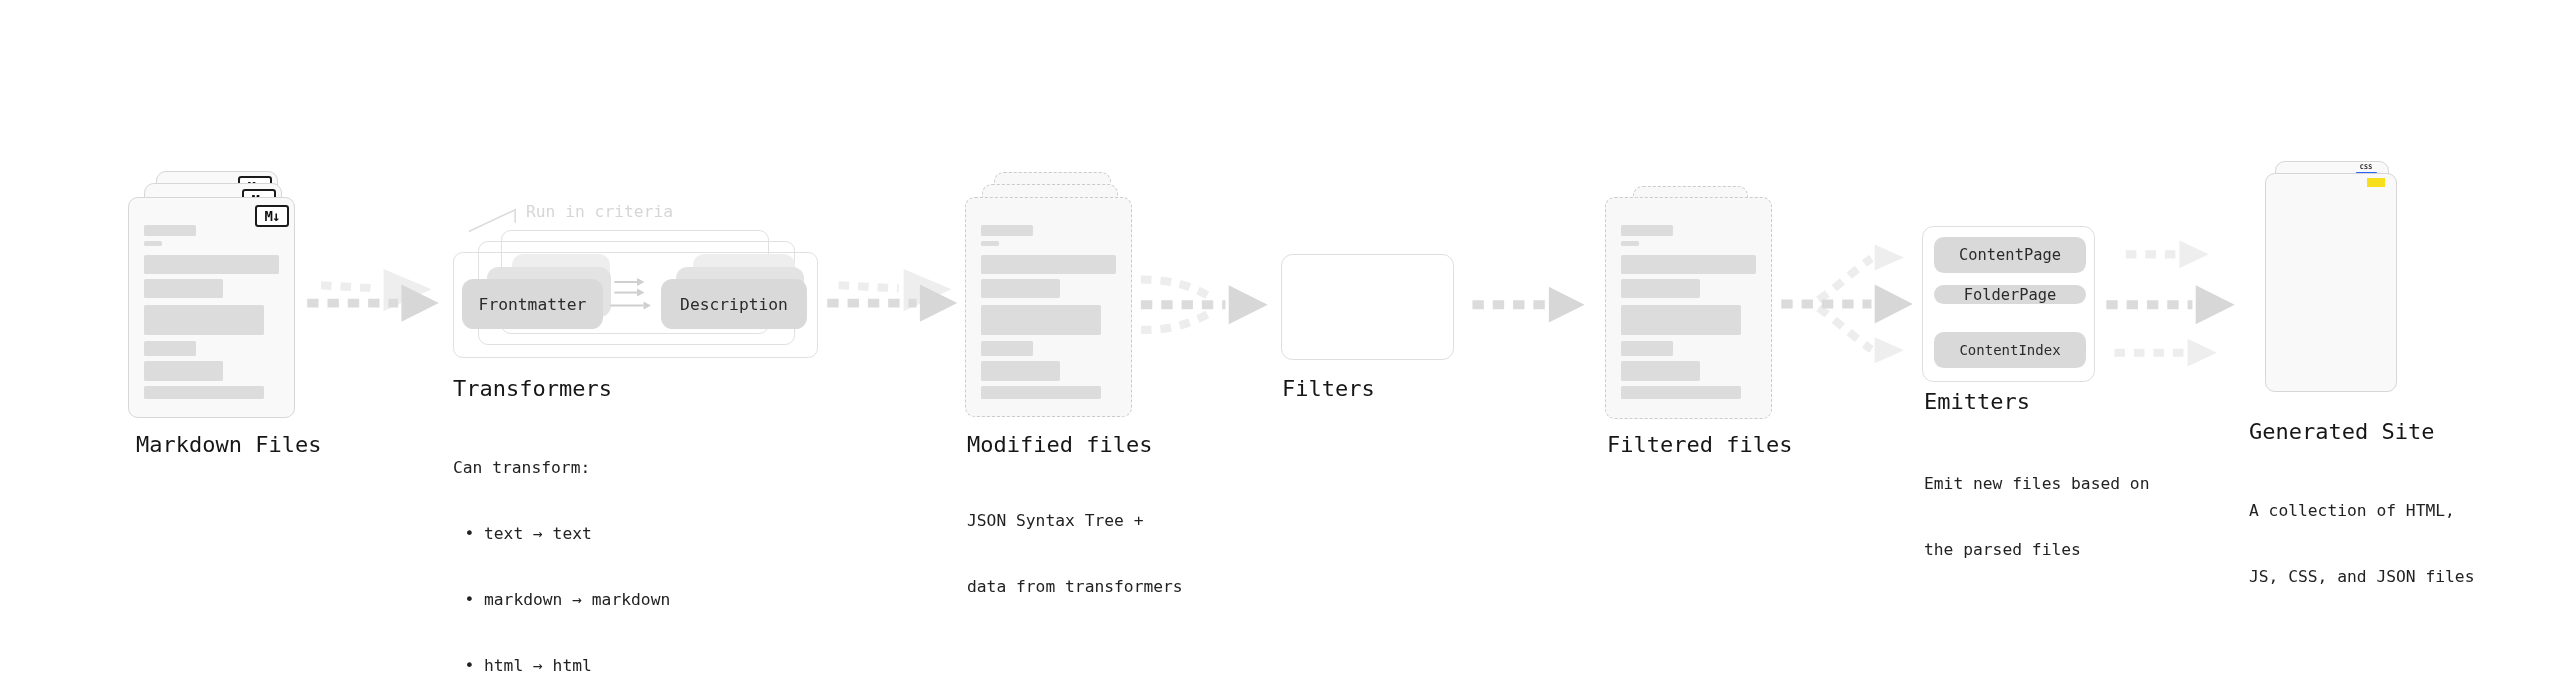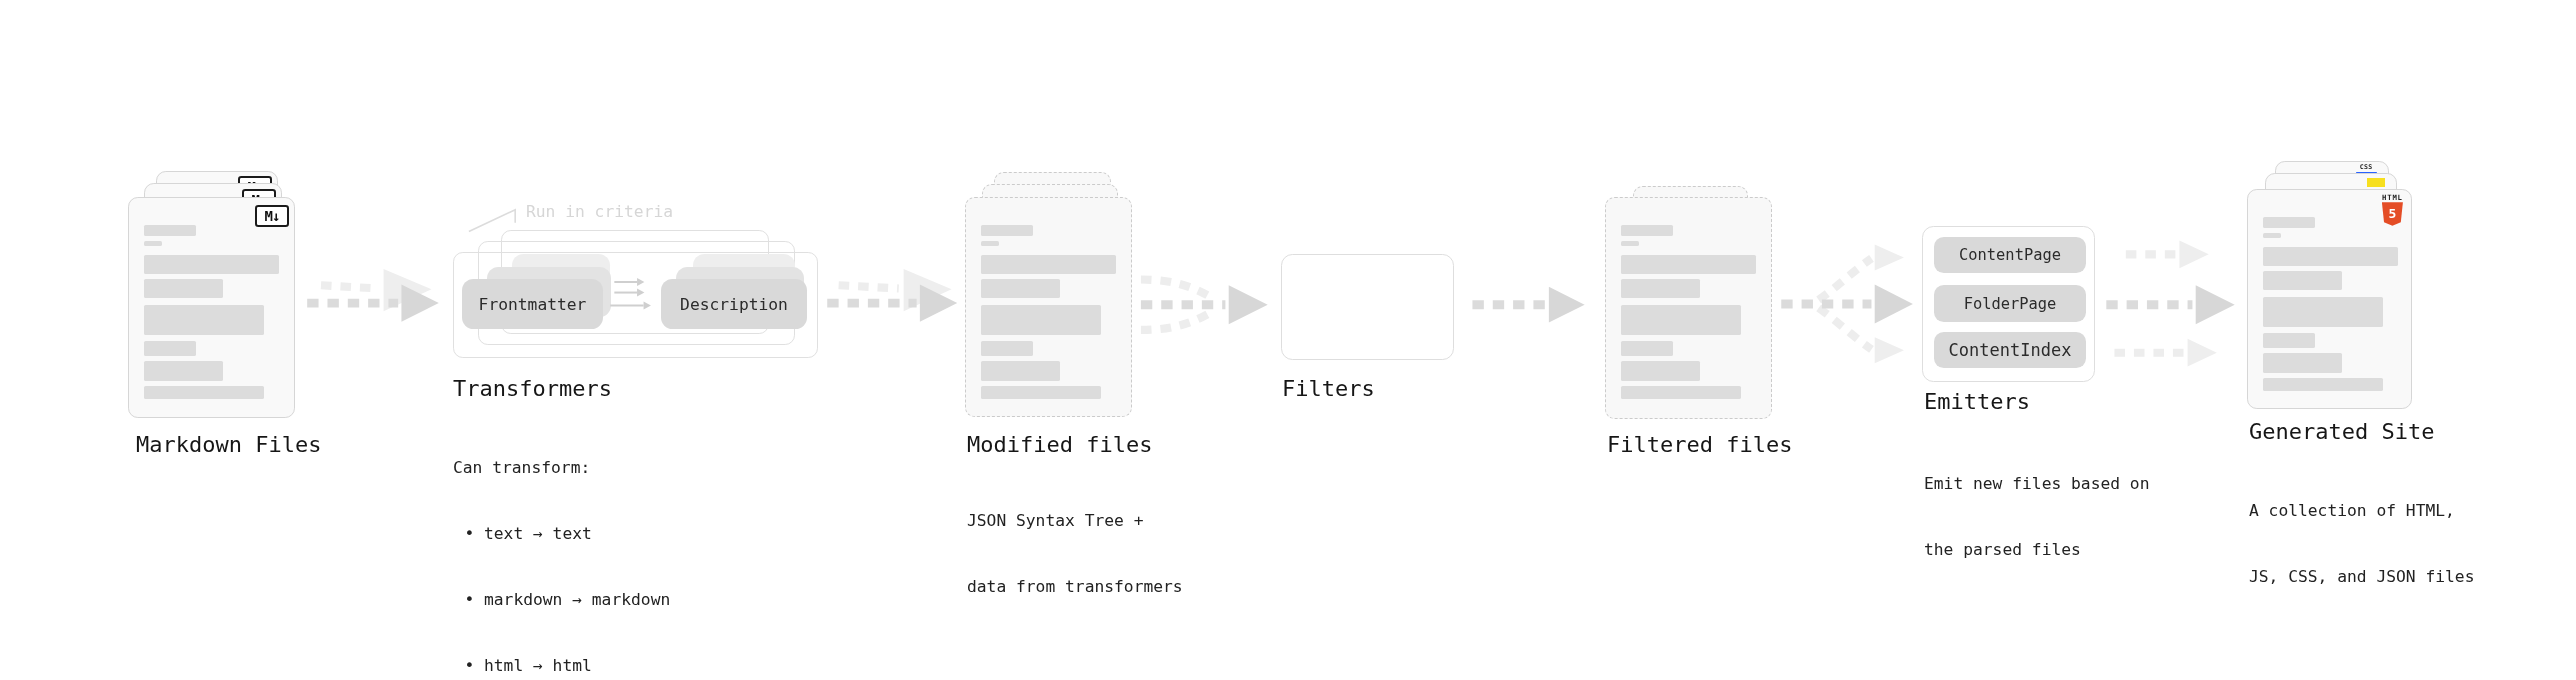"HTML" div.file-card { html: <div> <div> <div>HTML</div> <div> <span>5</span> </div> </div> <div></div> <div></div> <div></div> <div></div> <div></div> <div></div> <div></div> <div></div> </div> -> none }
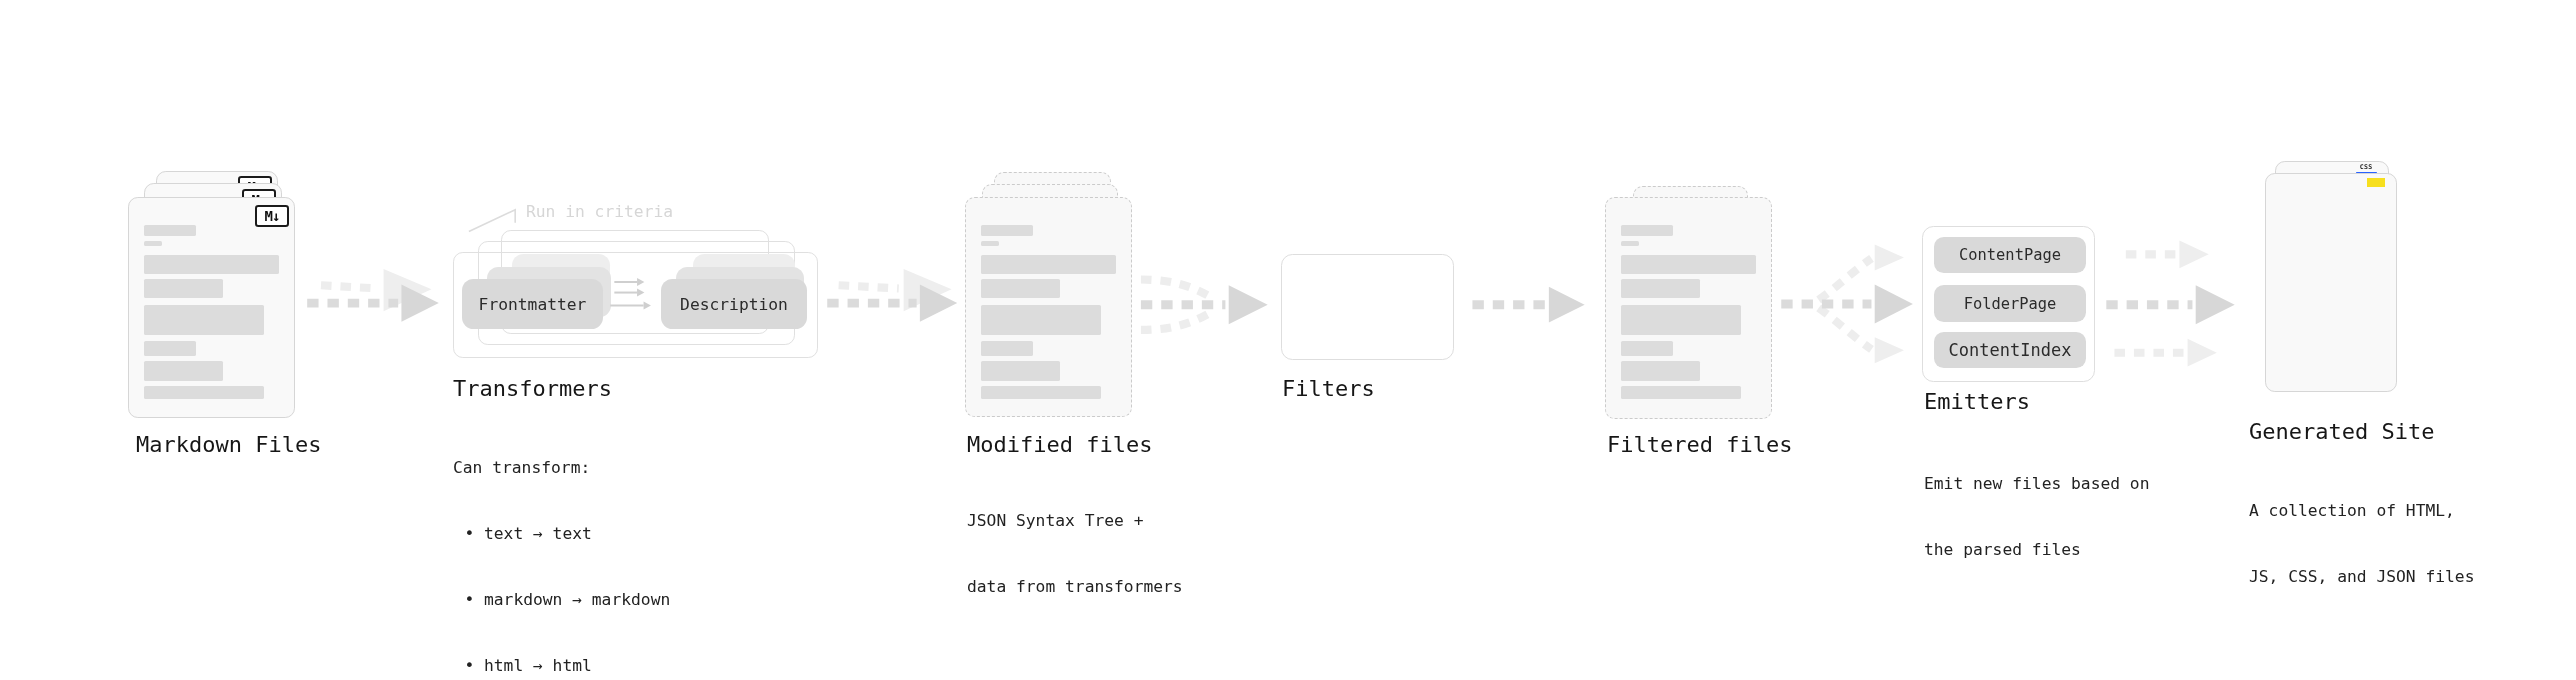"FolderPage" div.pill { height: 37px -> 19px }
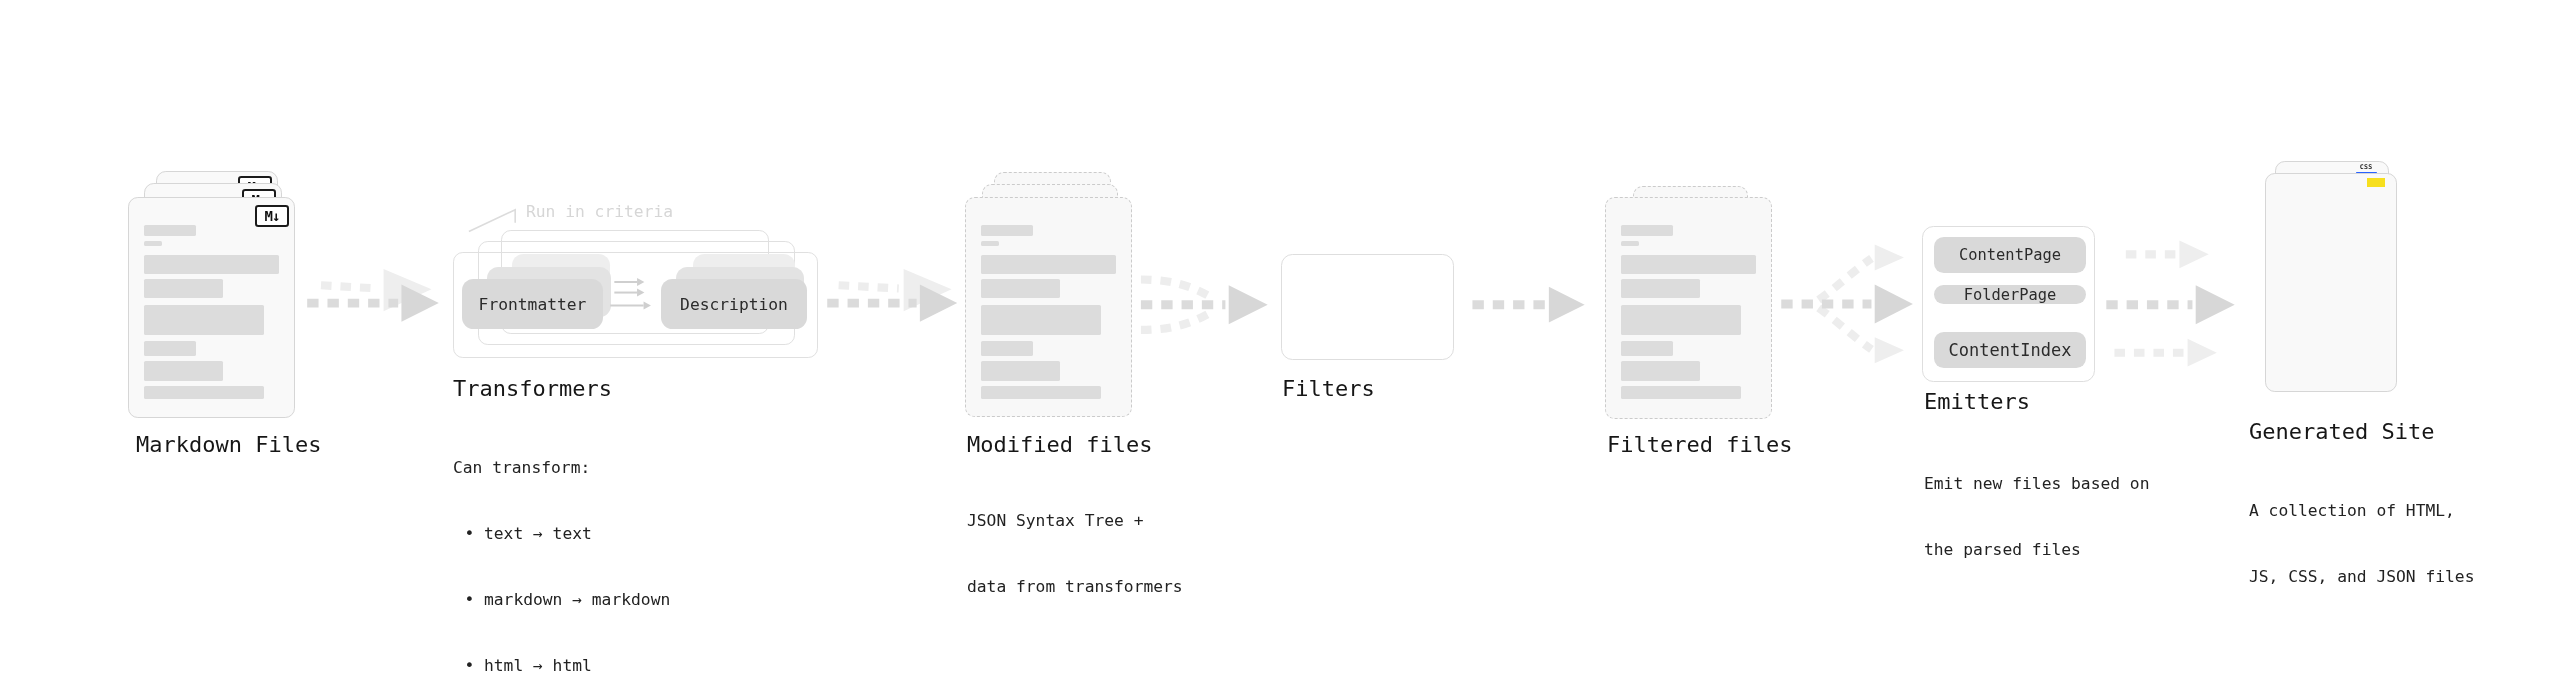"ContentIndex" div.pill { font-size: 17px -> 14px }
